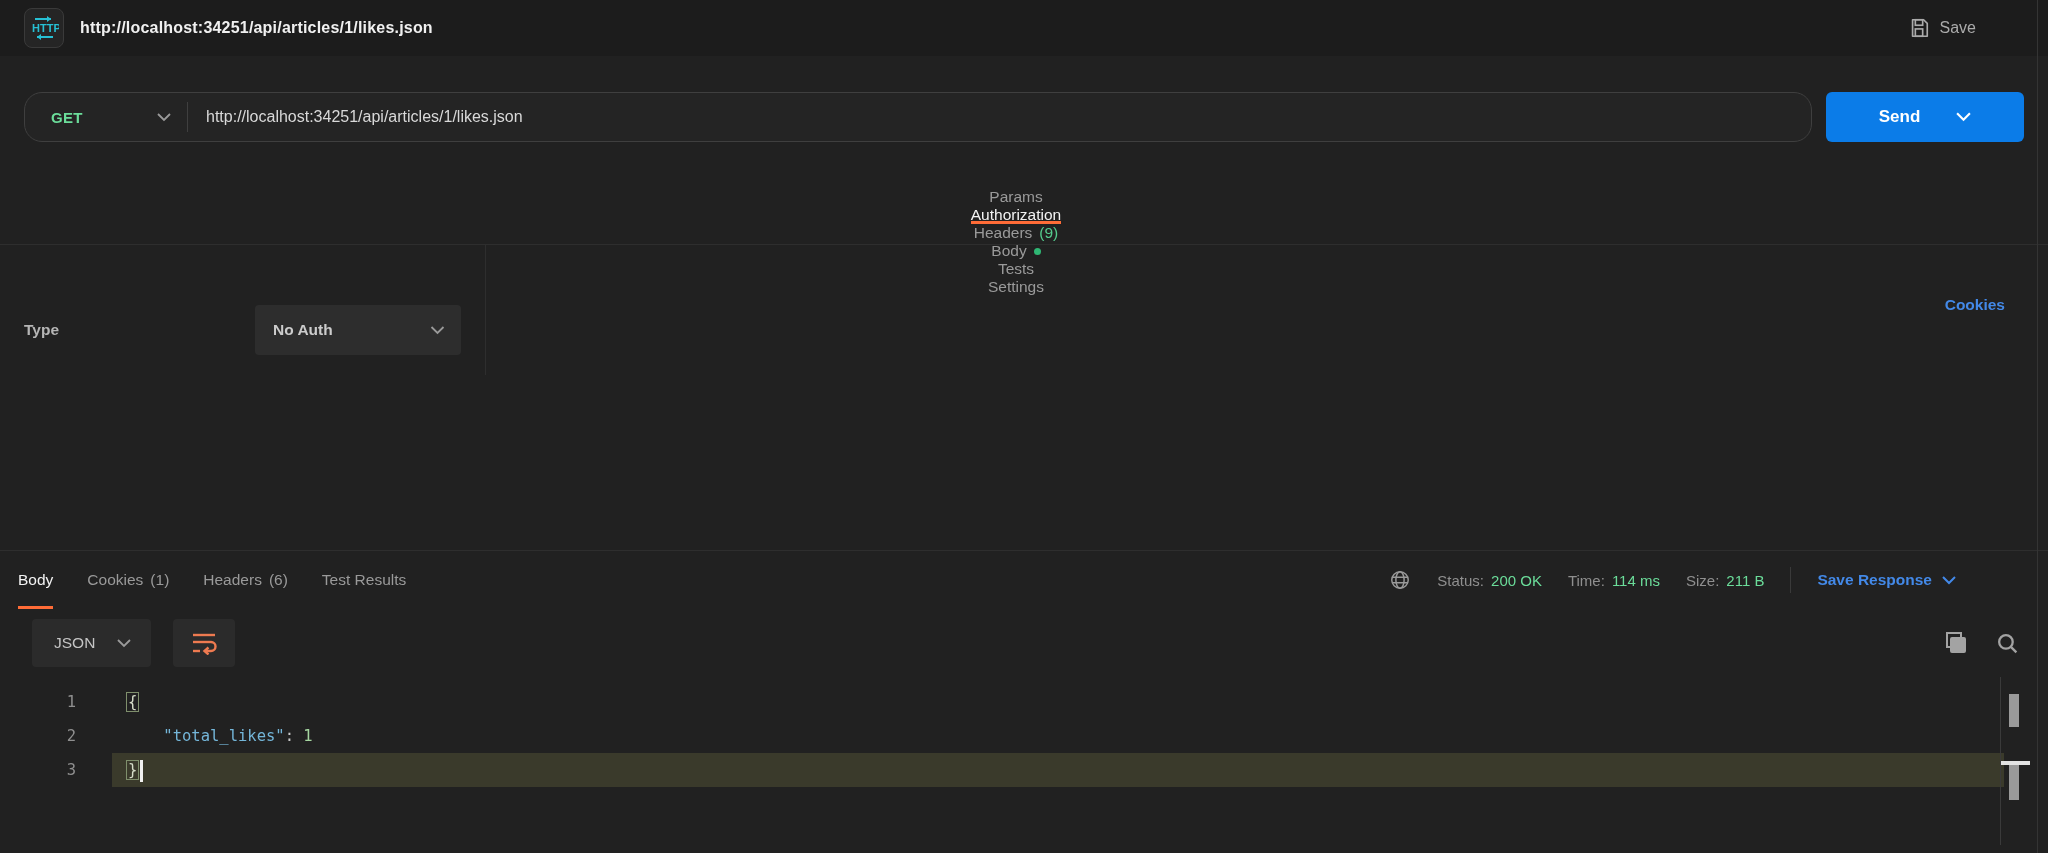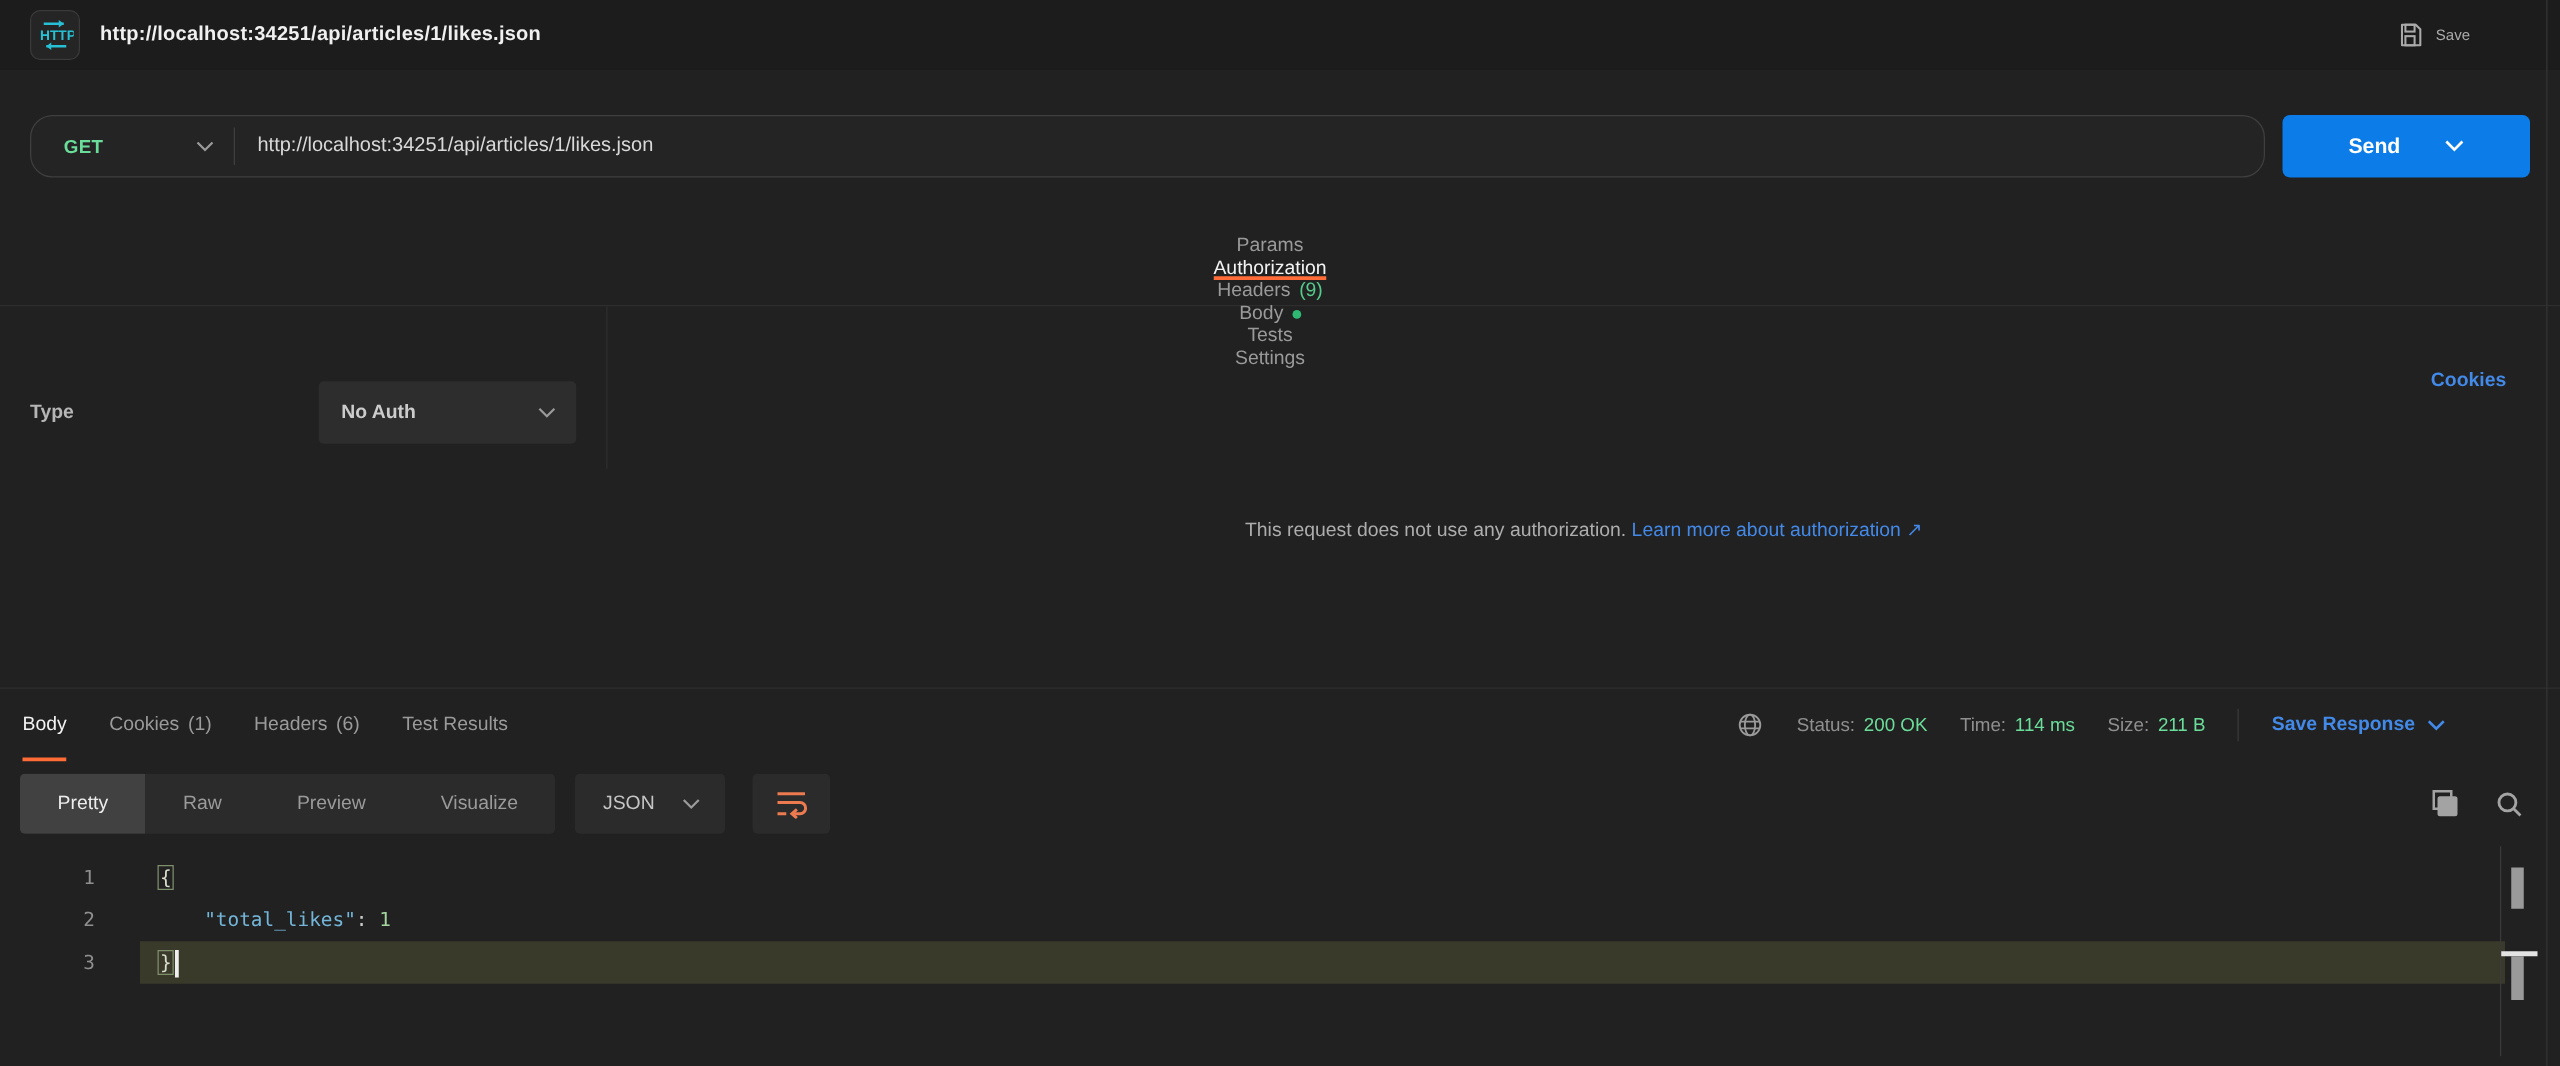"Save" .save-btn { font-size: 12px -> 16px }
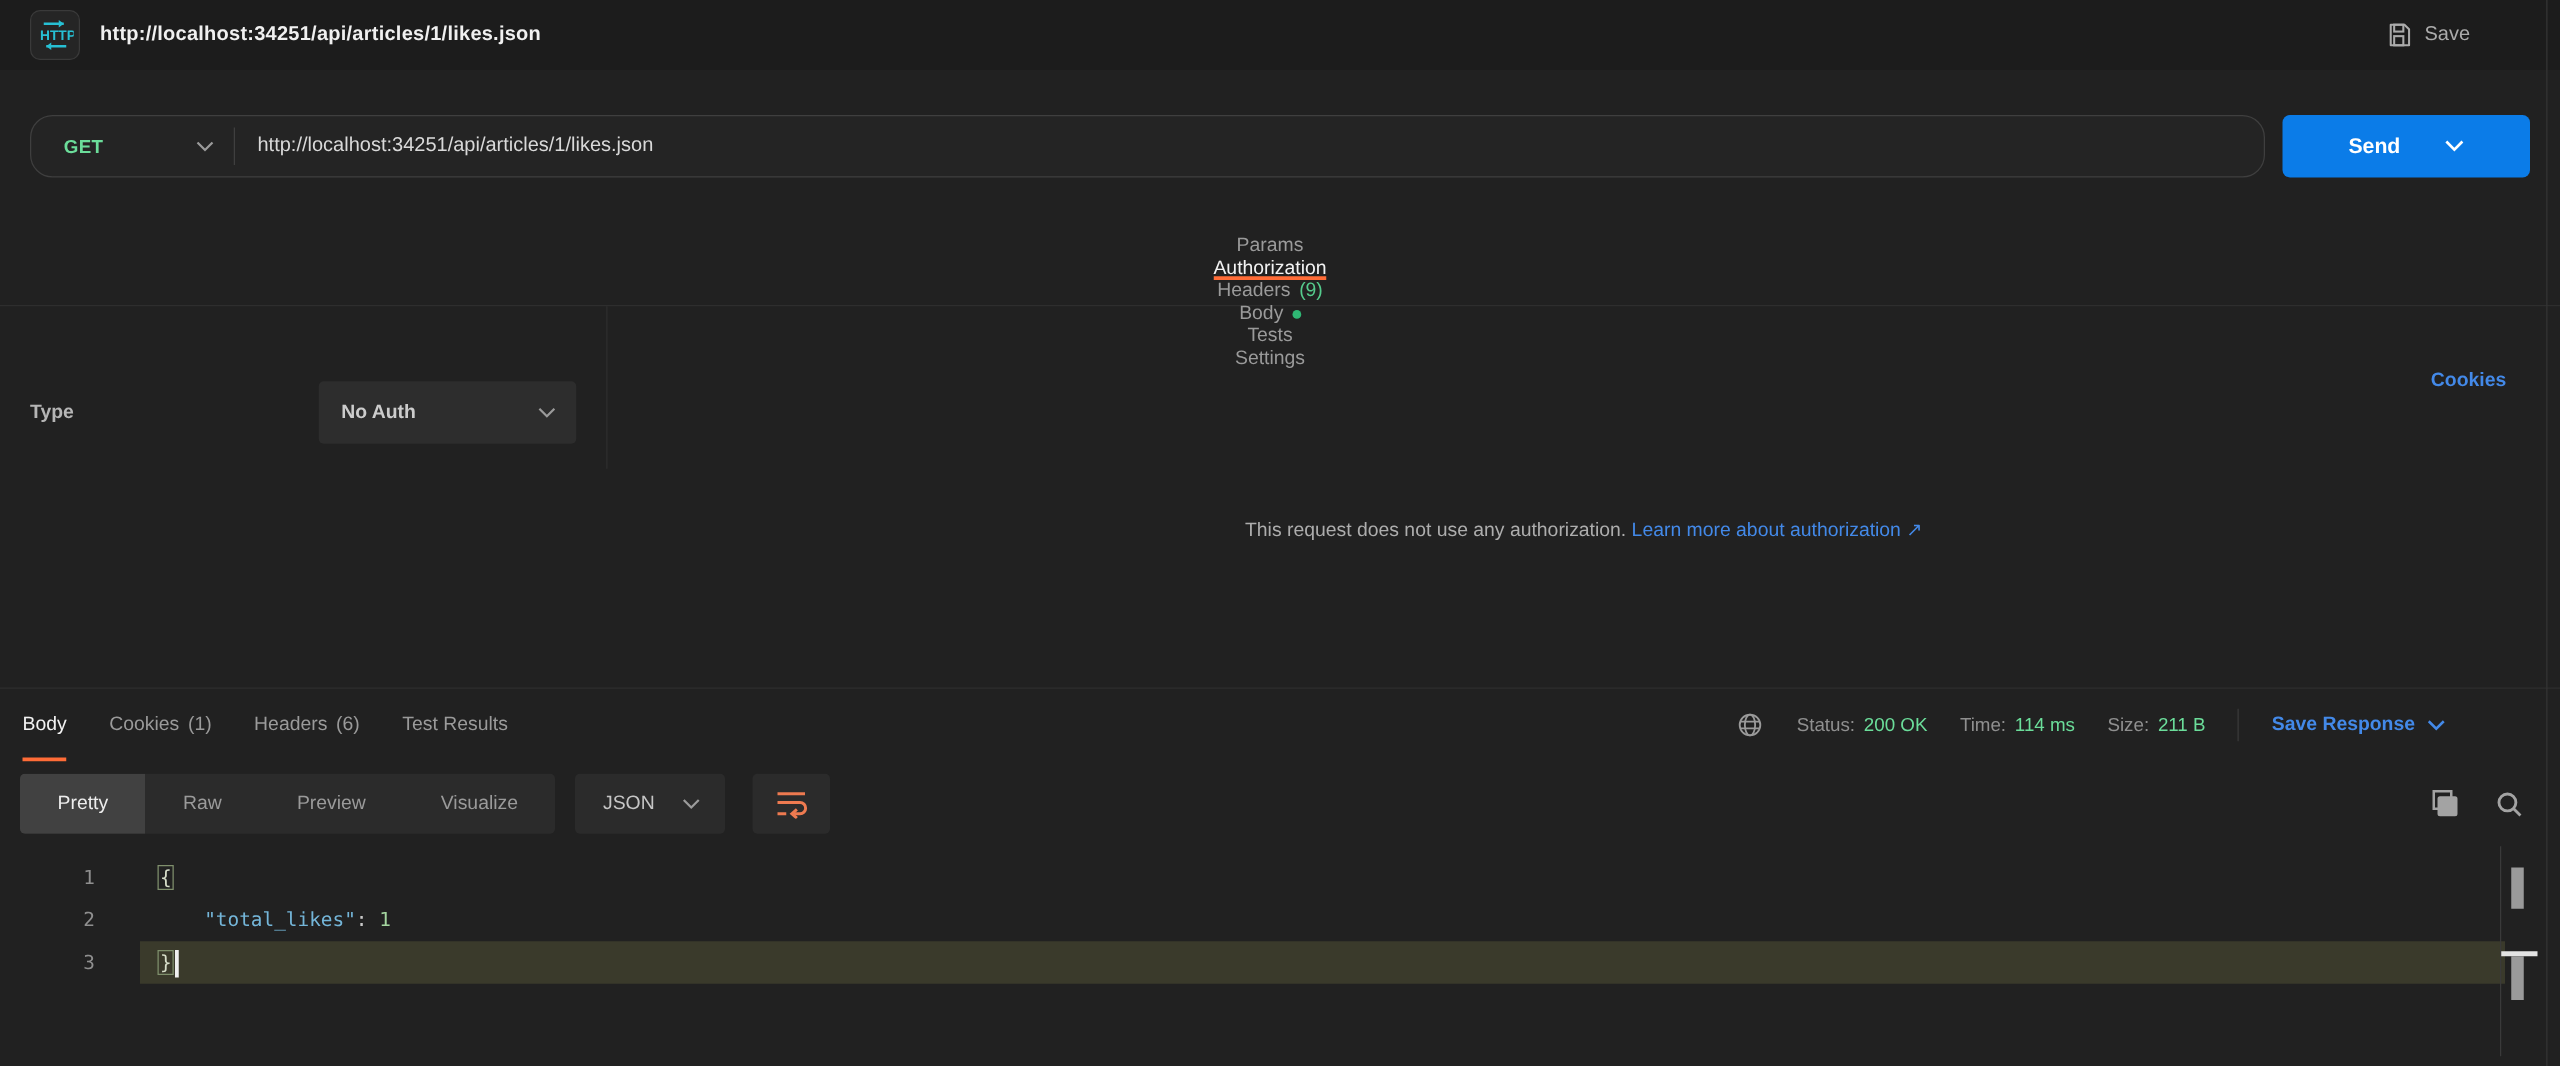"This request does not use" div.auth-right { html: <div> <div> <span>This request does not use any authorization. </span><a><span>Learn more about authorization</span> <span>↗</span></a> </div> </div> -> none }
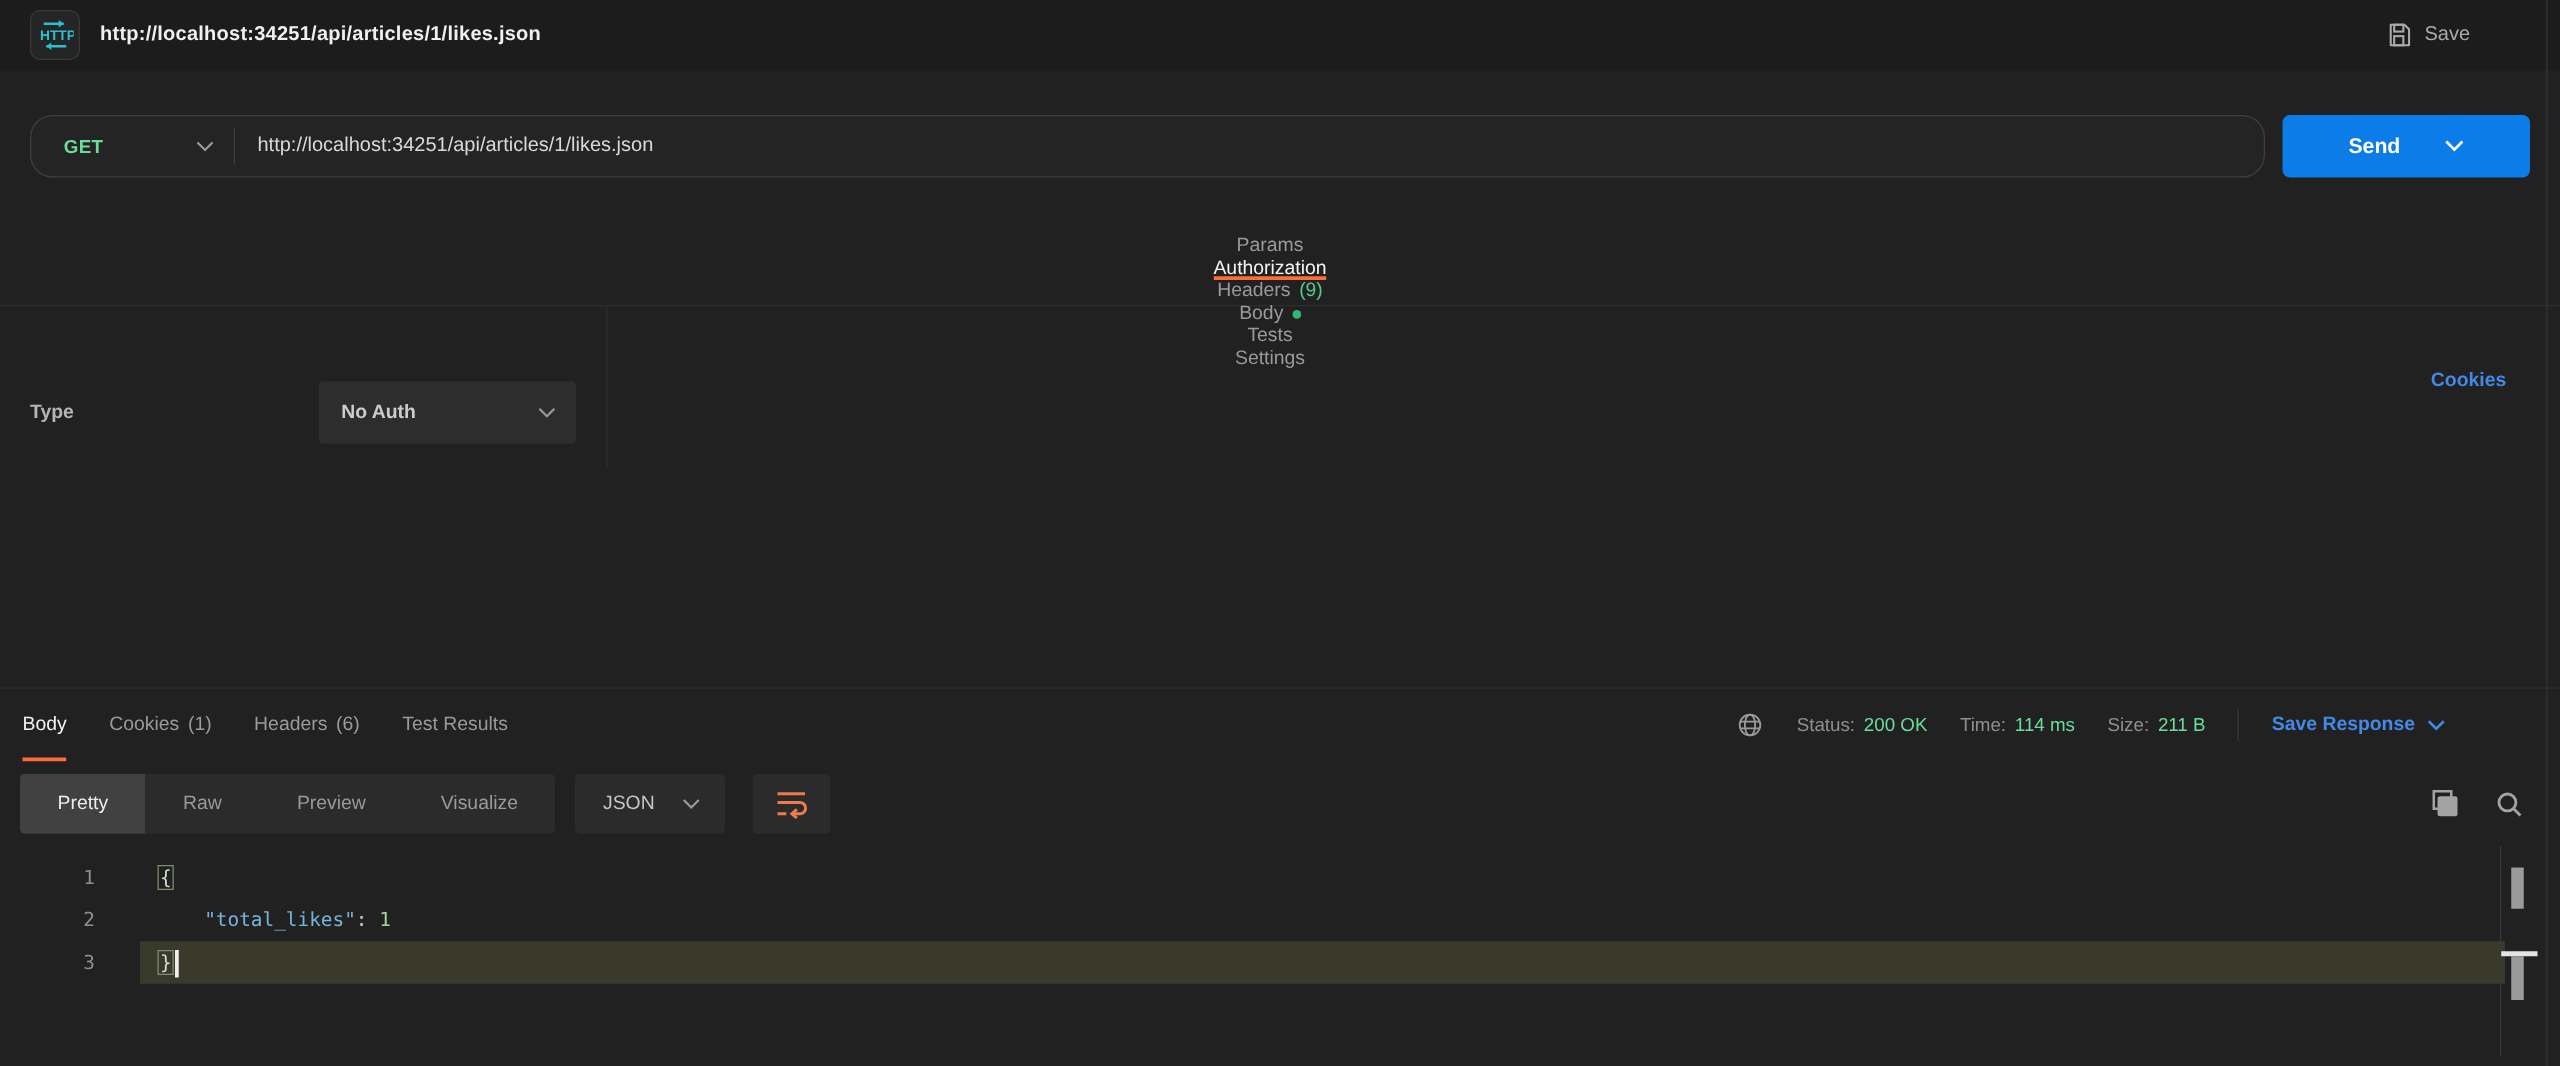"Pretty" div.seg-control { html: <div> <div> <span>Pretty</span> </div> <div> <span>Raw</span> </div> <div> <span>Preview</span> </div> <div> <span>Visualize</span> </div> </div> -> none }
